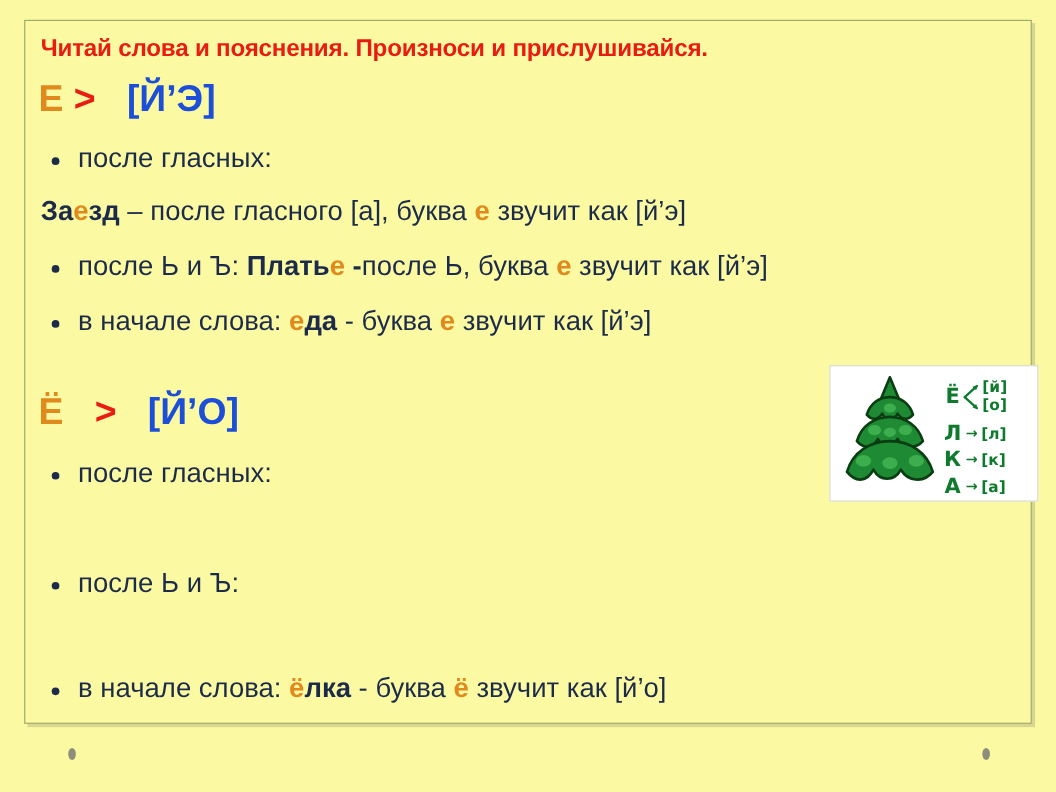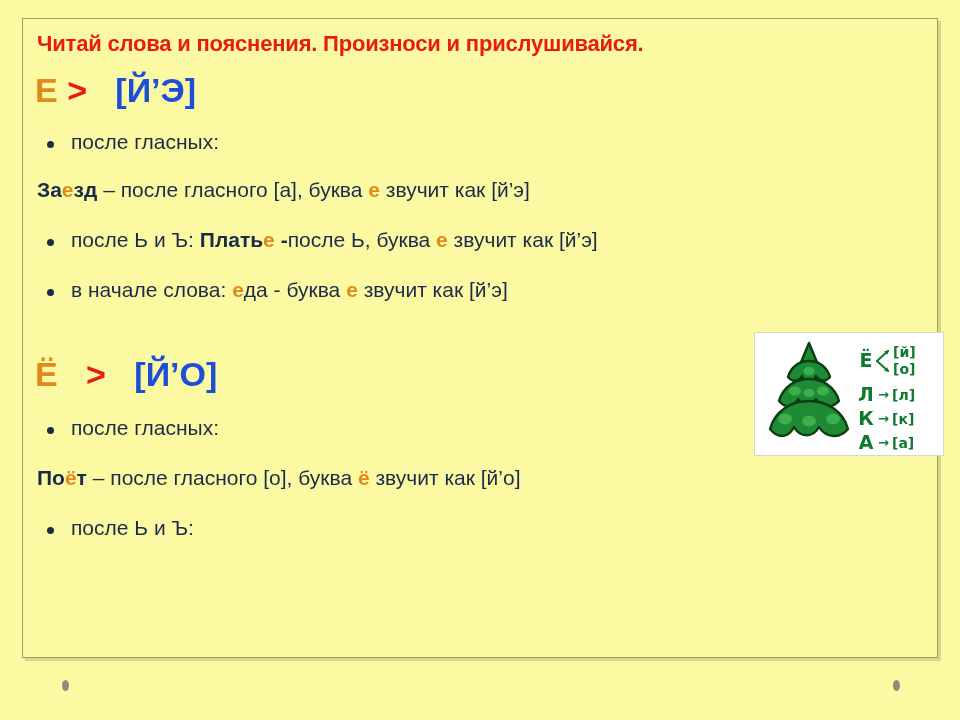"после гласных:" .line { font-size: 21px -> 25px }
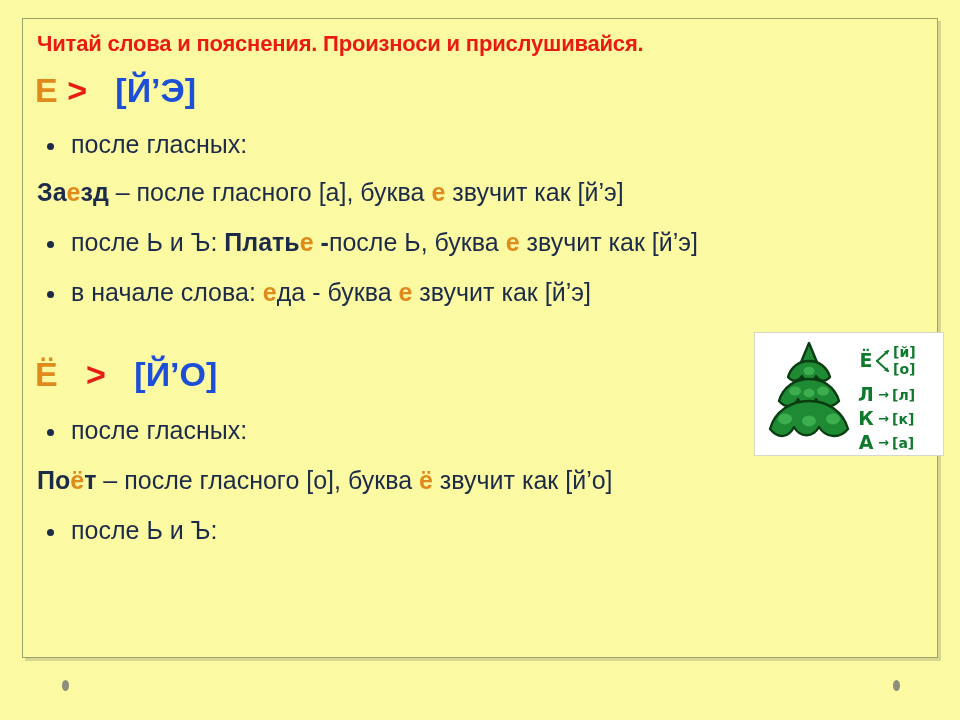"да" span.nv { font-weight: normal -> bold }
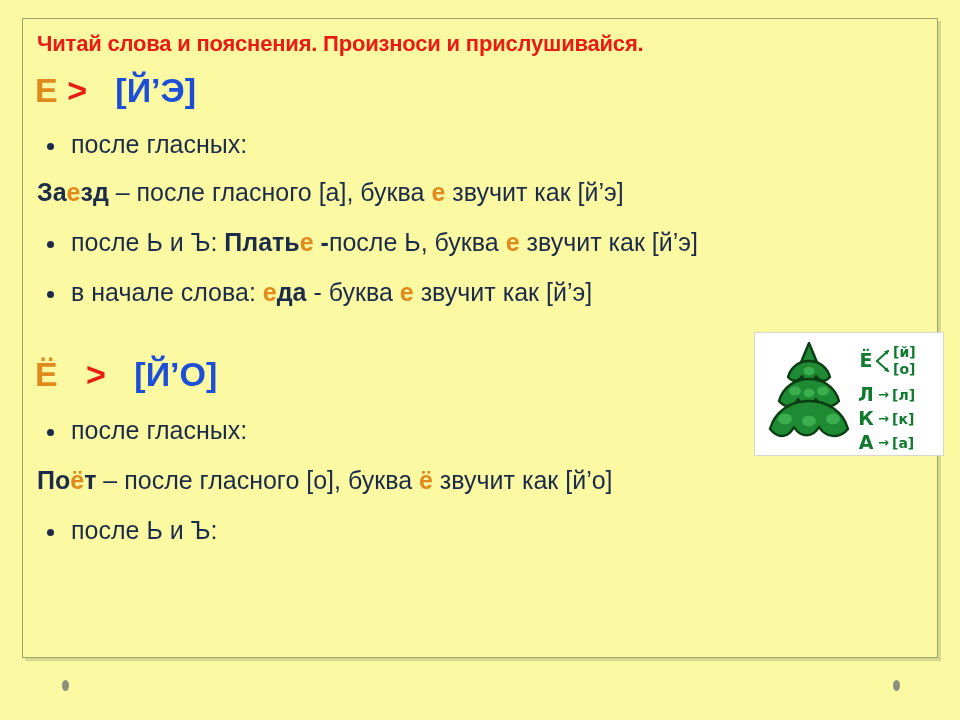"Поёт – после гласного [о]," div.line { html: <div> <span><span>По</span><span>ё</span><span>т</span><span> – после гласного [о], буква </span><span>ё</span><span> звучит как [й’о]</span></span> </div> -> none }
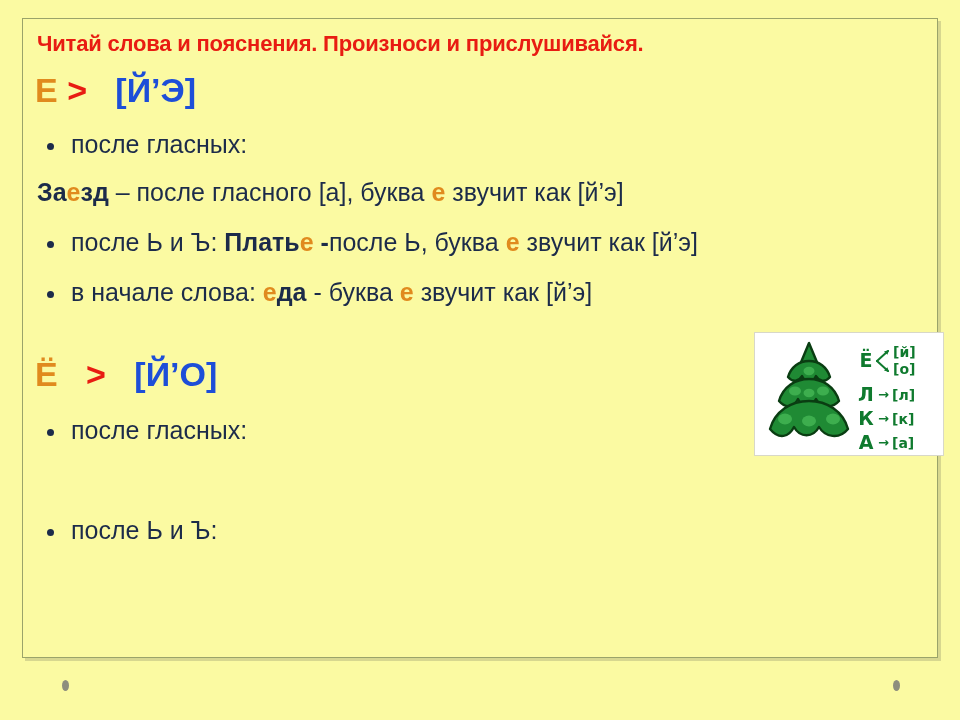"в начале слова: ёлка -" div.line { html: none -> <div> <span></span> <span><span>в начале слова: </span><span>ё</span><span>лка</span><span> - буква </span><span>ё</span><span> звучит как [й’о]</span></span> </div> }
